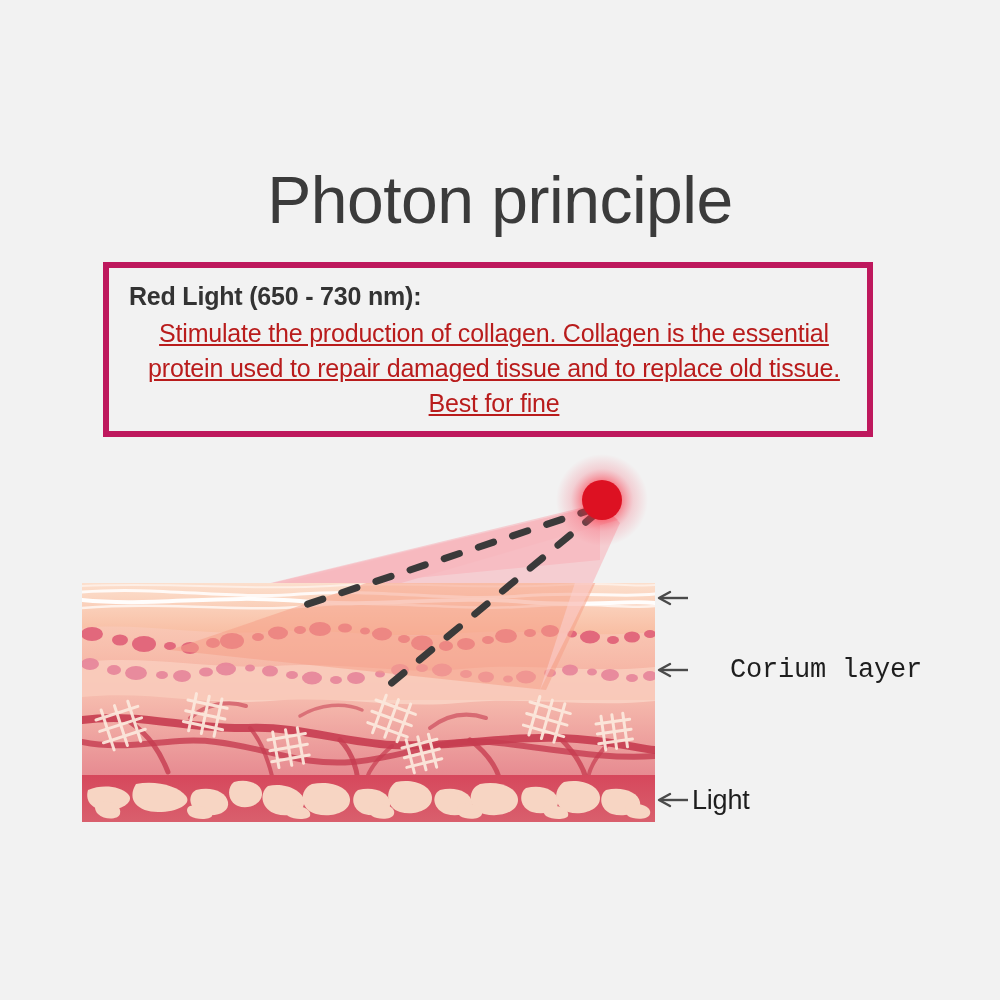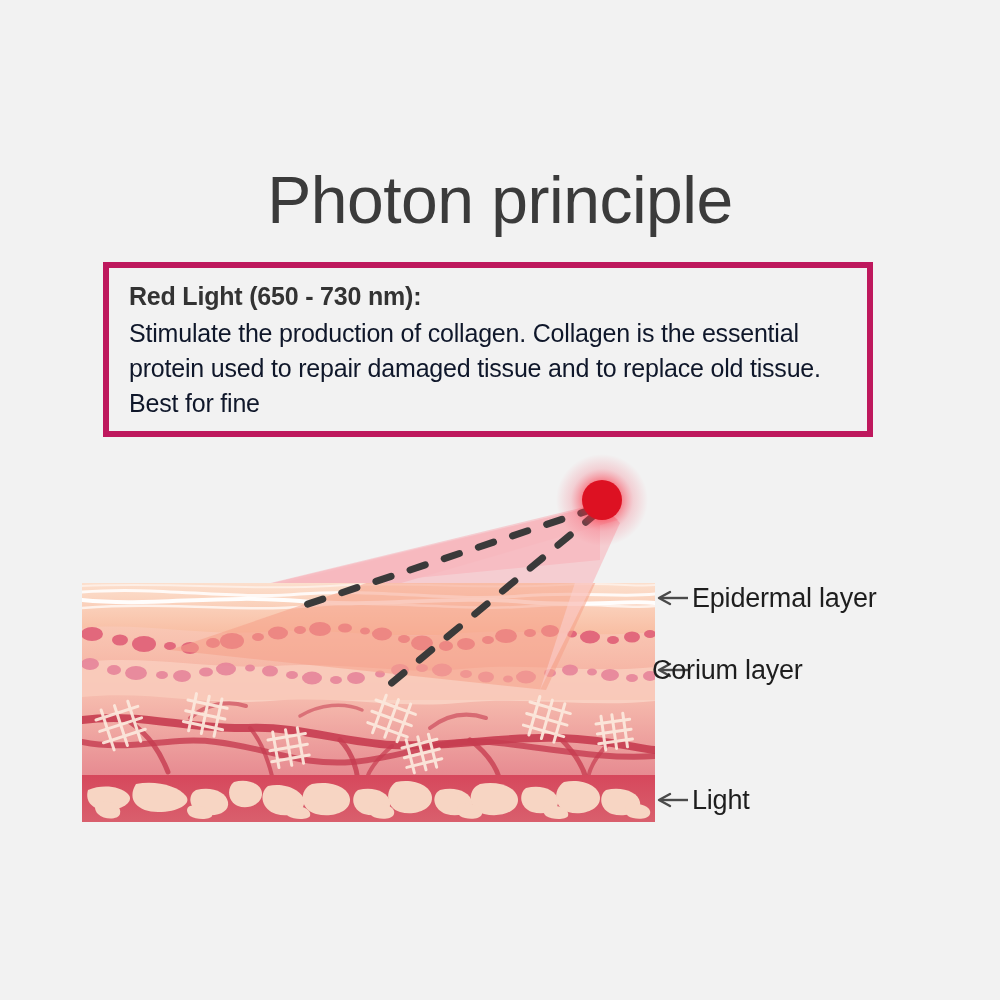"Stimulate the production of collagen." #info-body { color: #0f172a -> #b91c1c; text-align: none -> center; text-decoration: none -> underline }
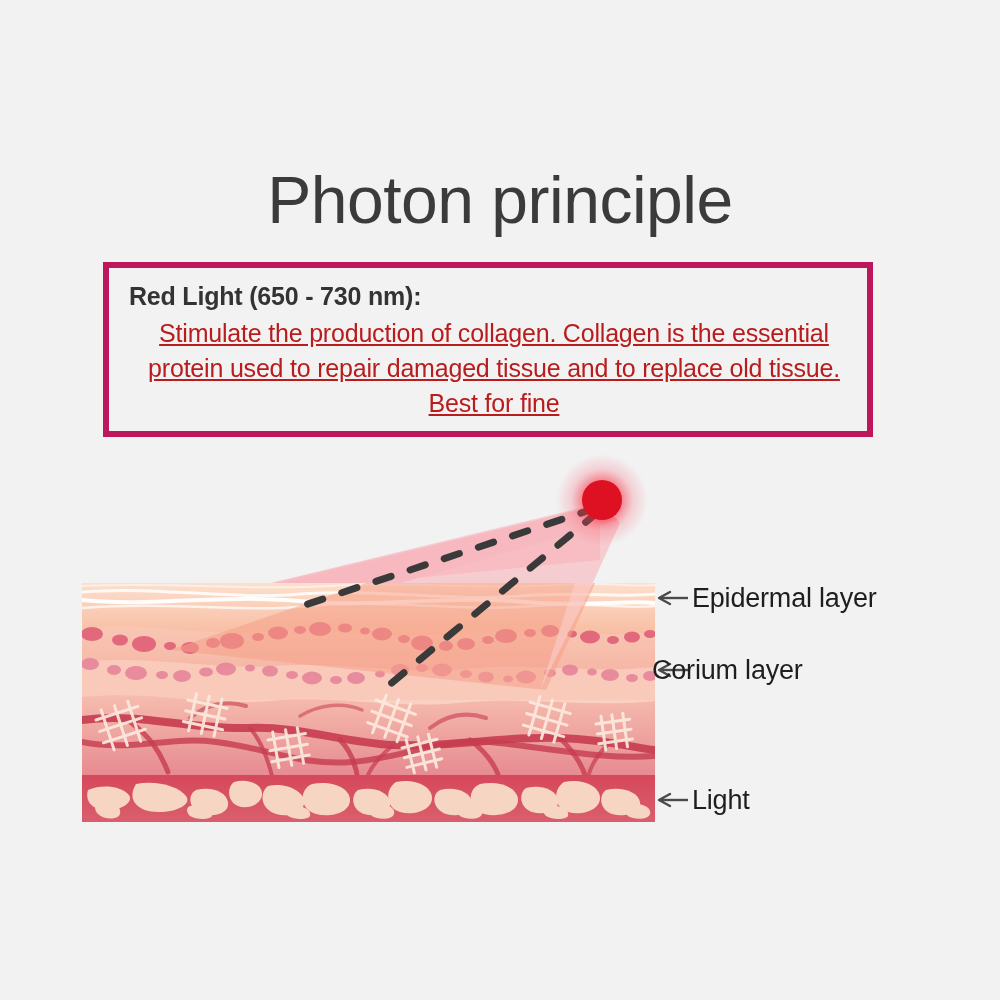"Epidermal layer" div.callout { html: <div>Epidermal layer</div> -> none }
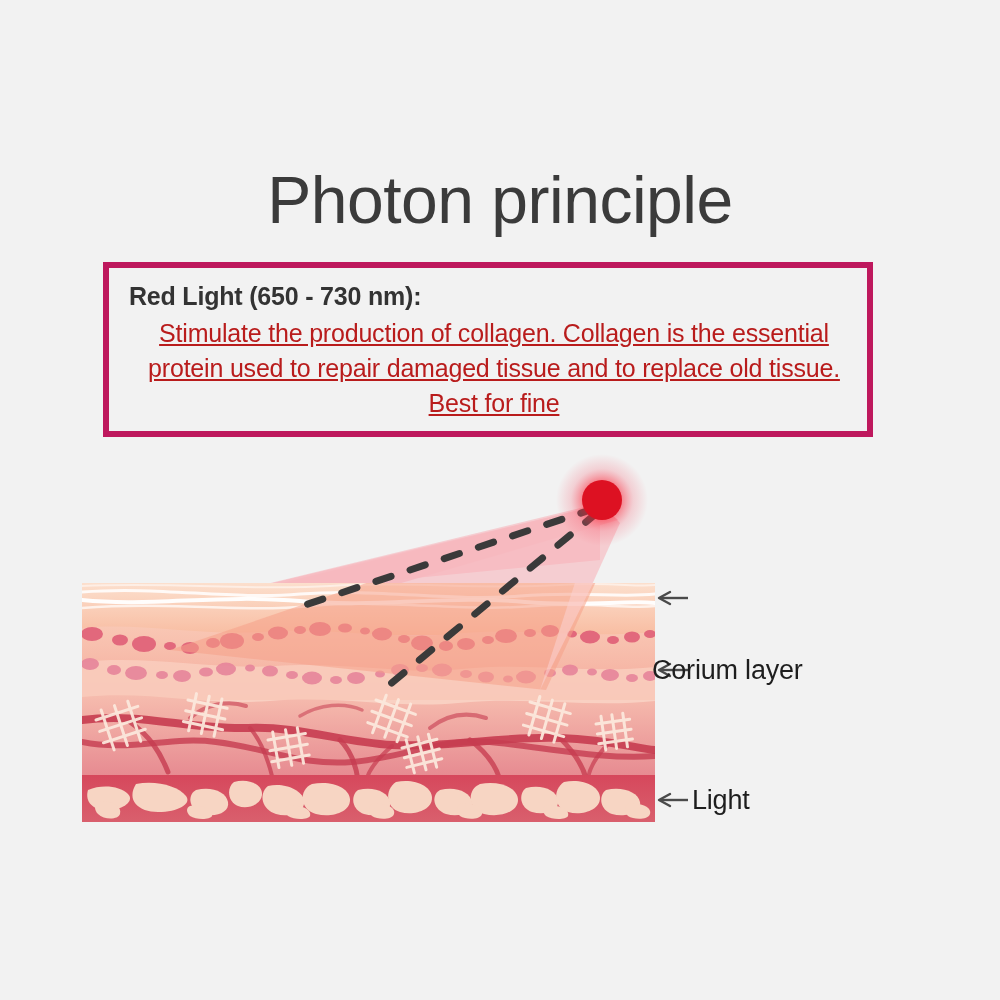"Corium layer" #label-corium { font-family: none -> Liberation Mono, monospace; left: 652px -> 730px }
